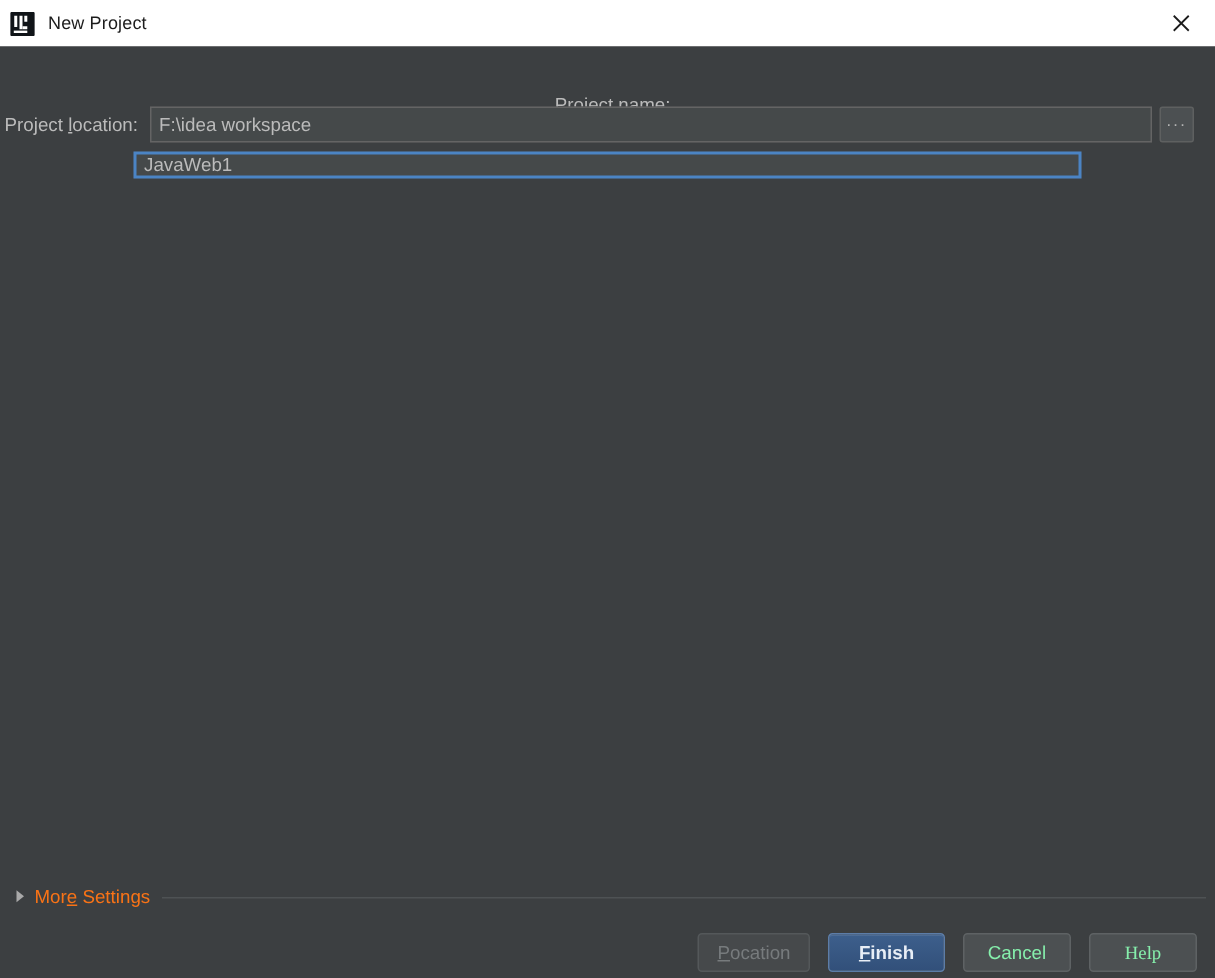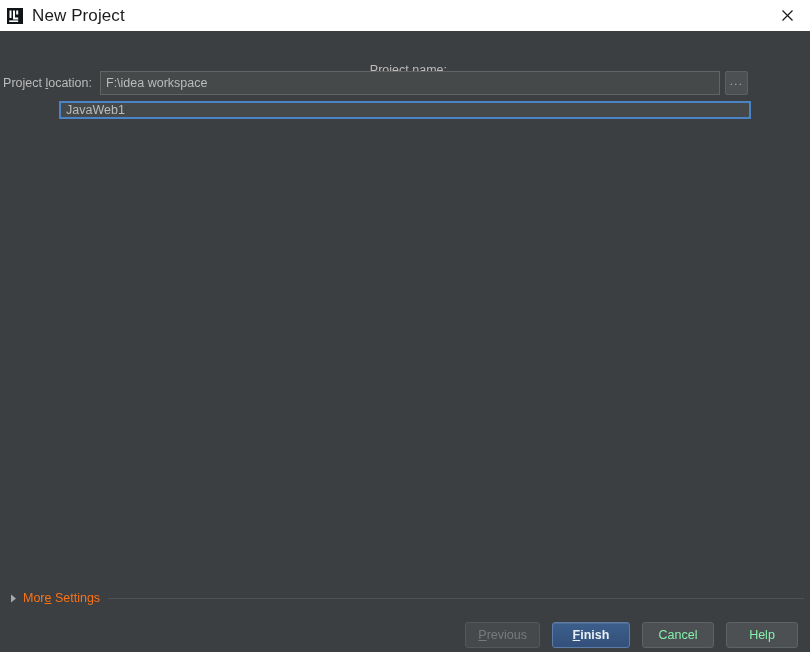"New Project" .title-text { font-size: 17px -> 12px }
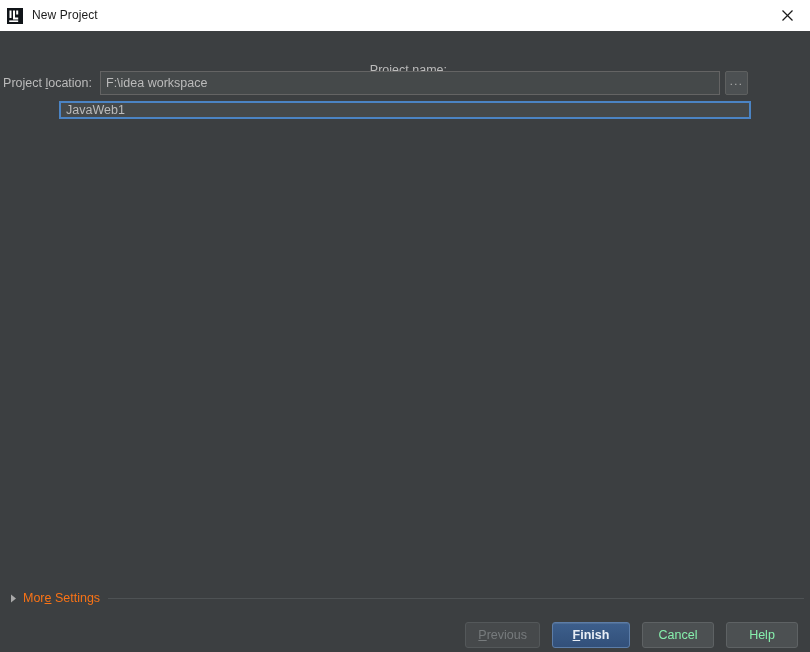"F:\idea workspace" .input-location { width: 620px -> 668px }
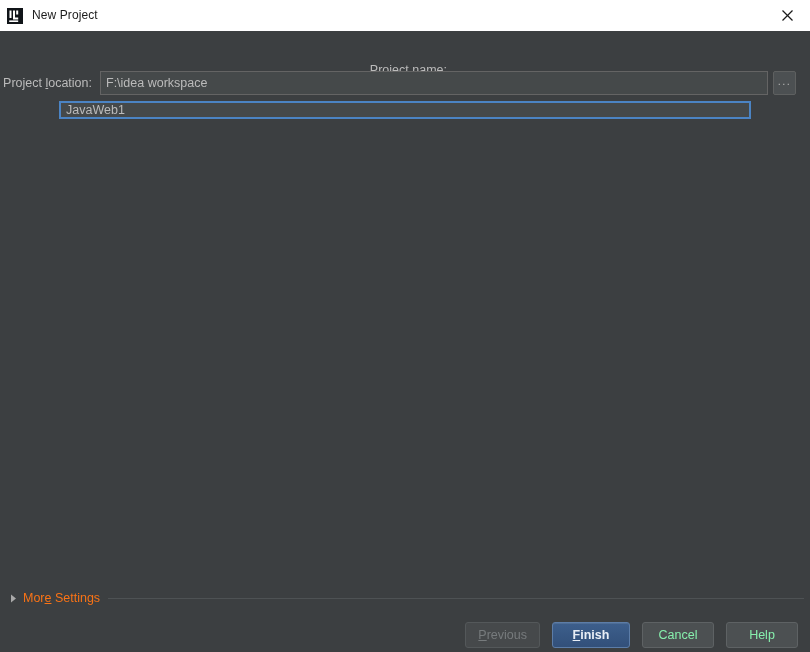"JavaWeb1" .input-name { width: 692px -> 632px }
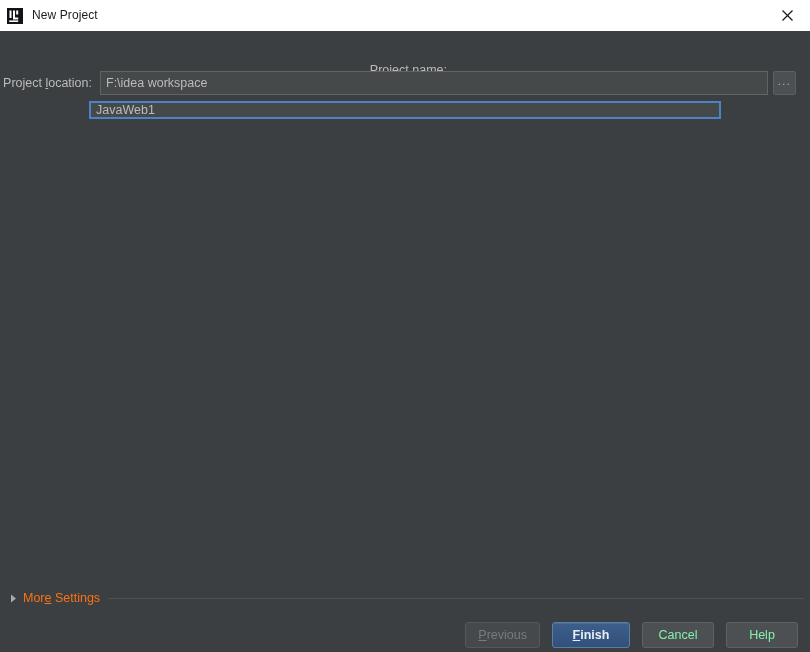"revious" span { text: revious -> ocation }
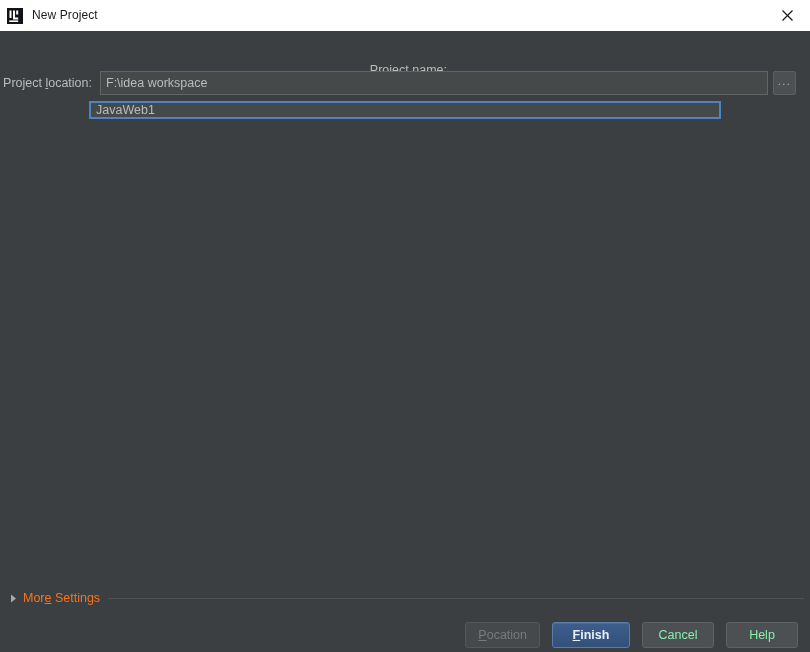"Help" .btn-help { font-family: none -> Liberation Serif, serif }
